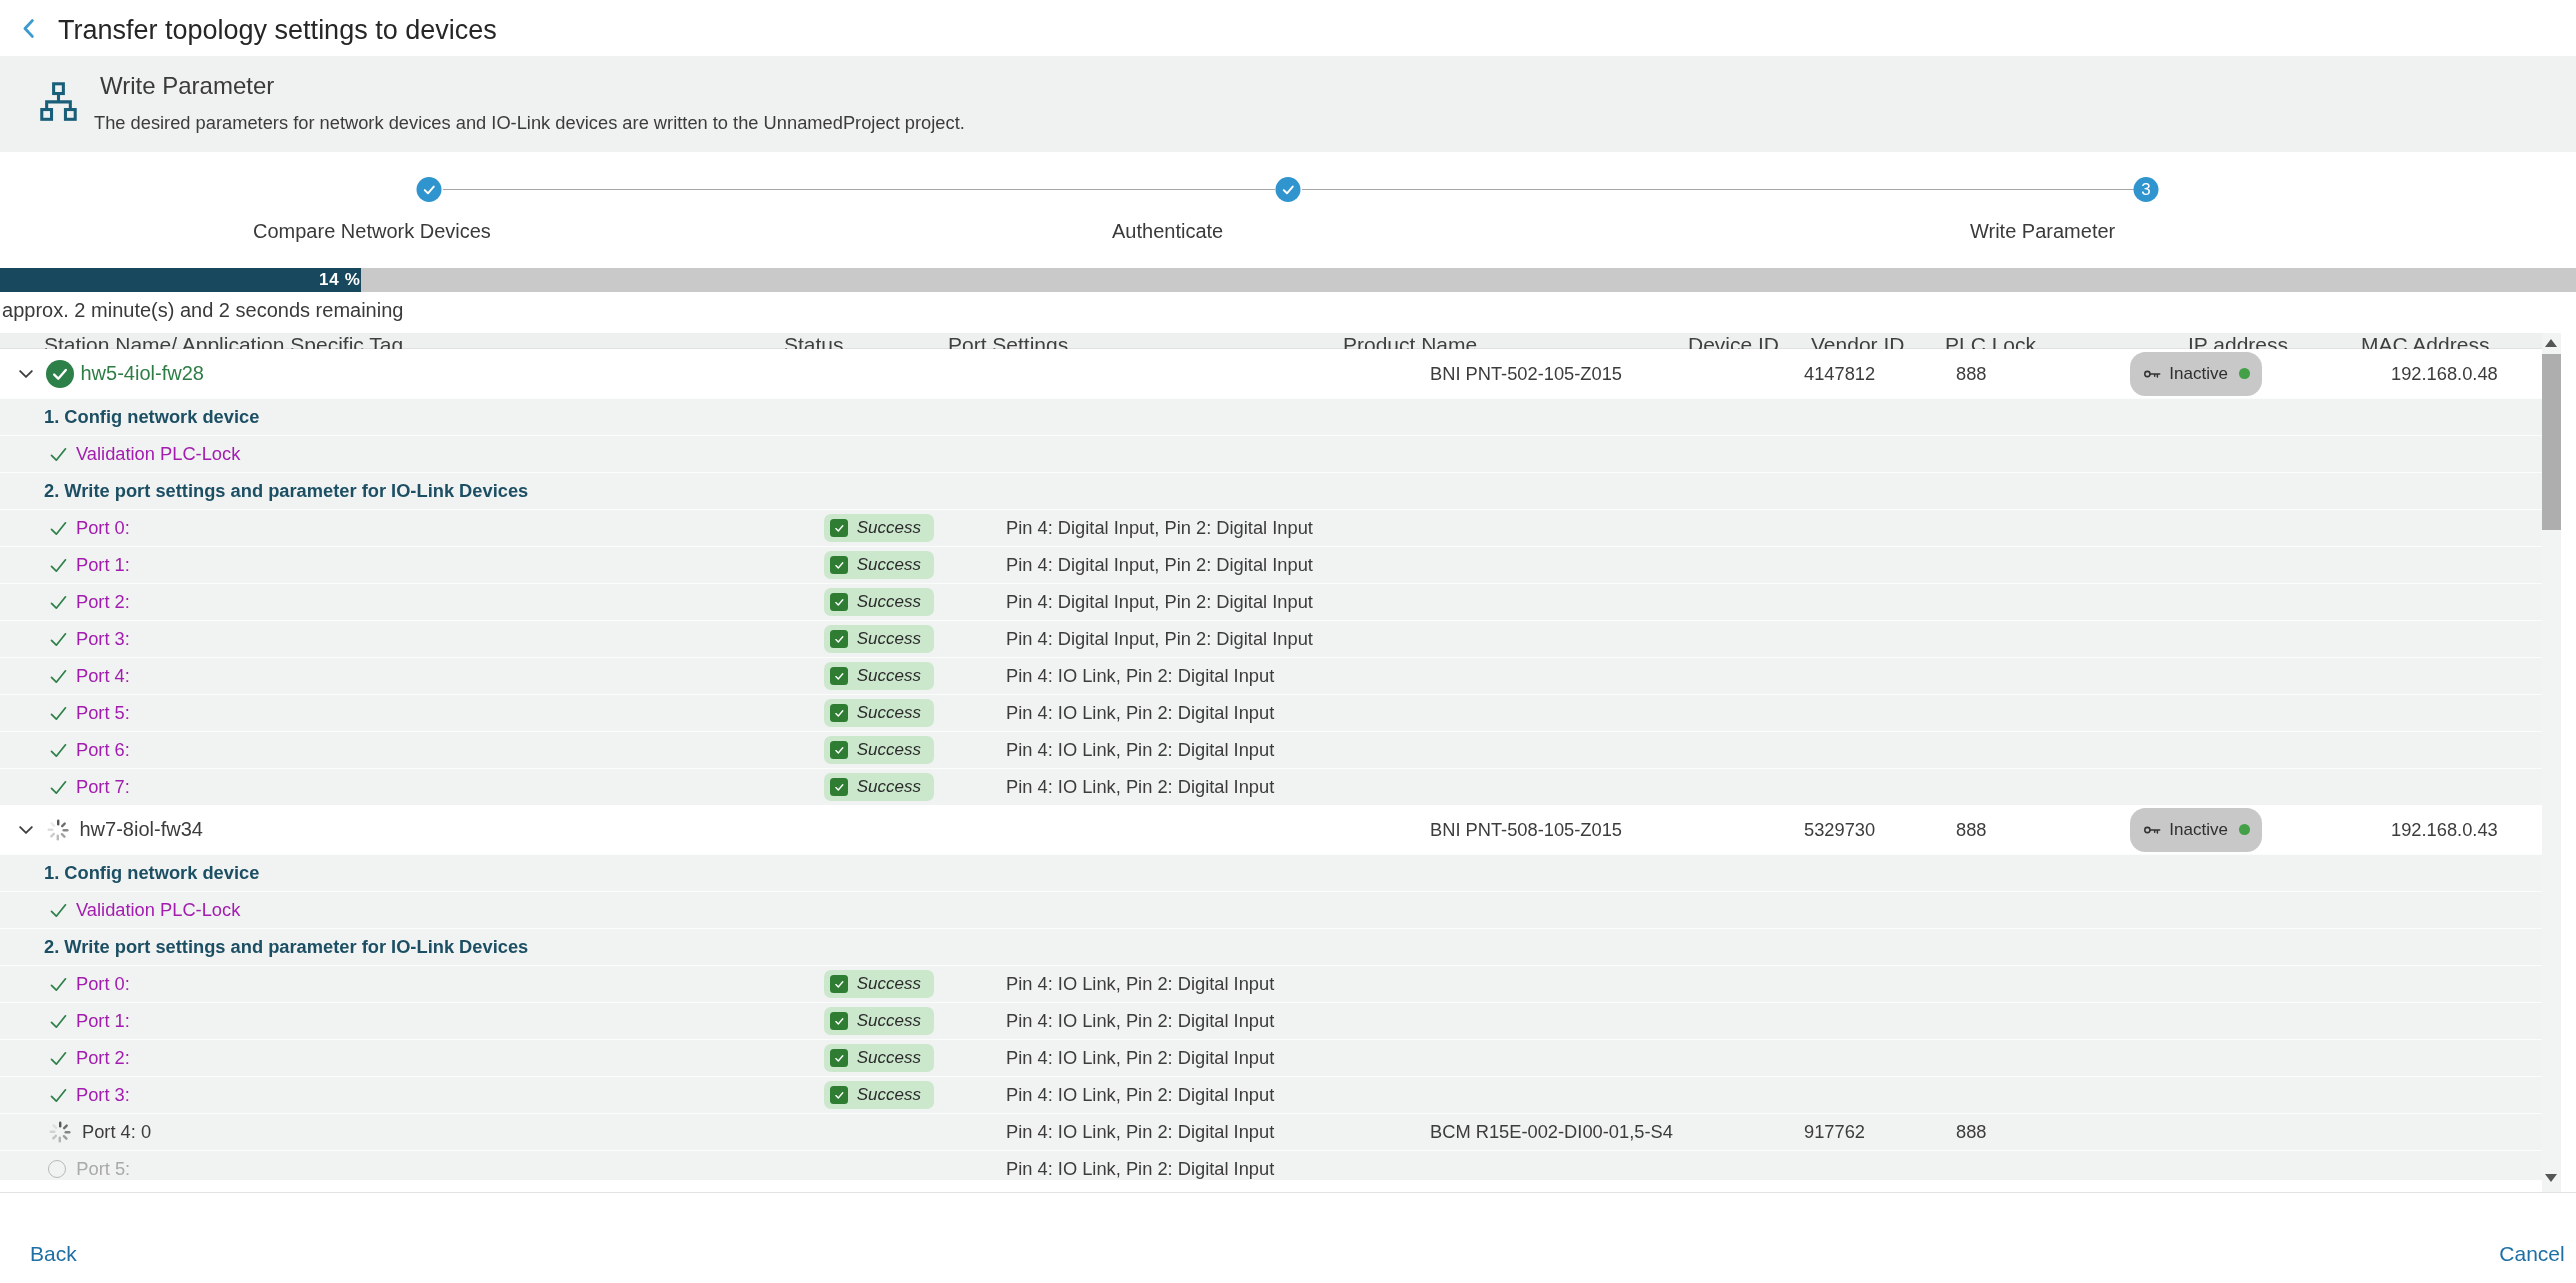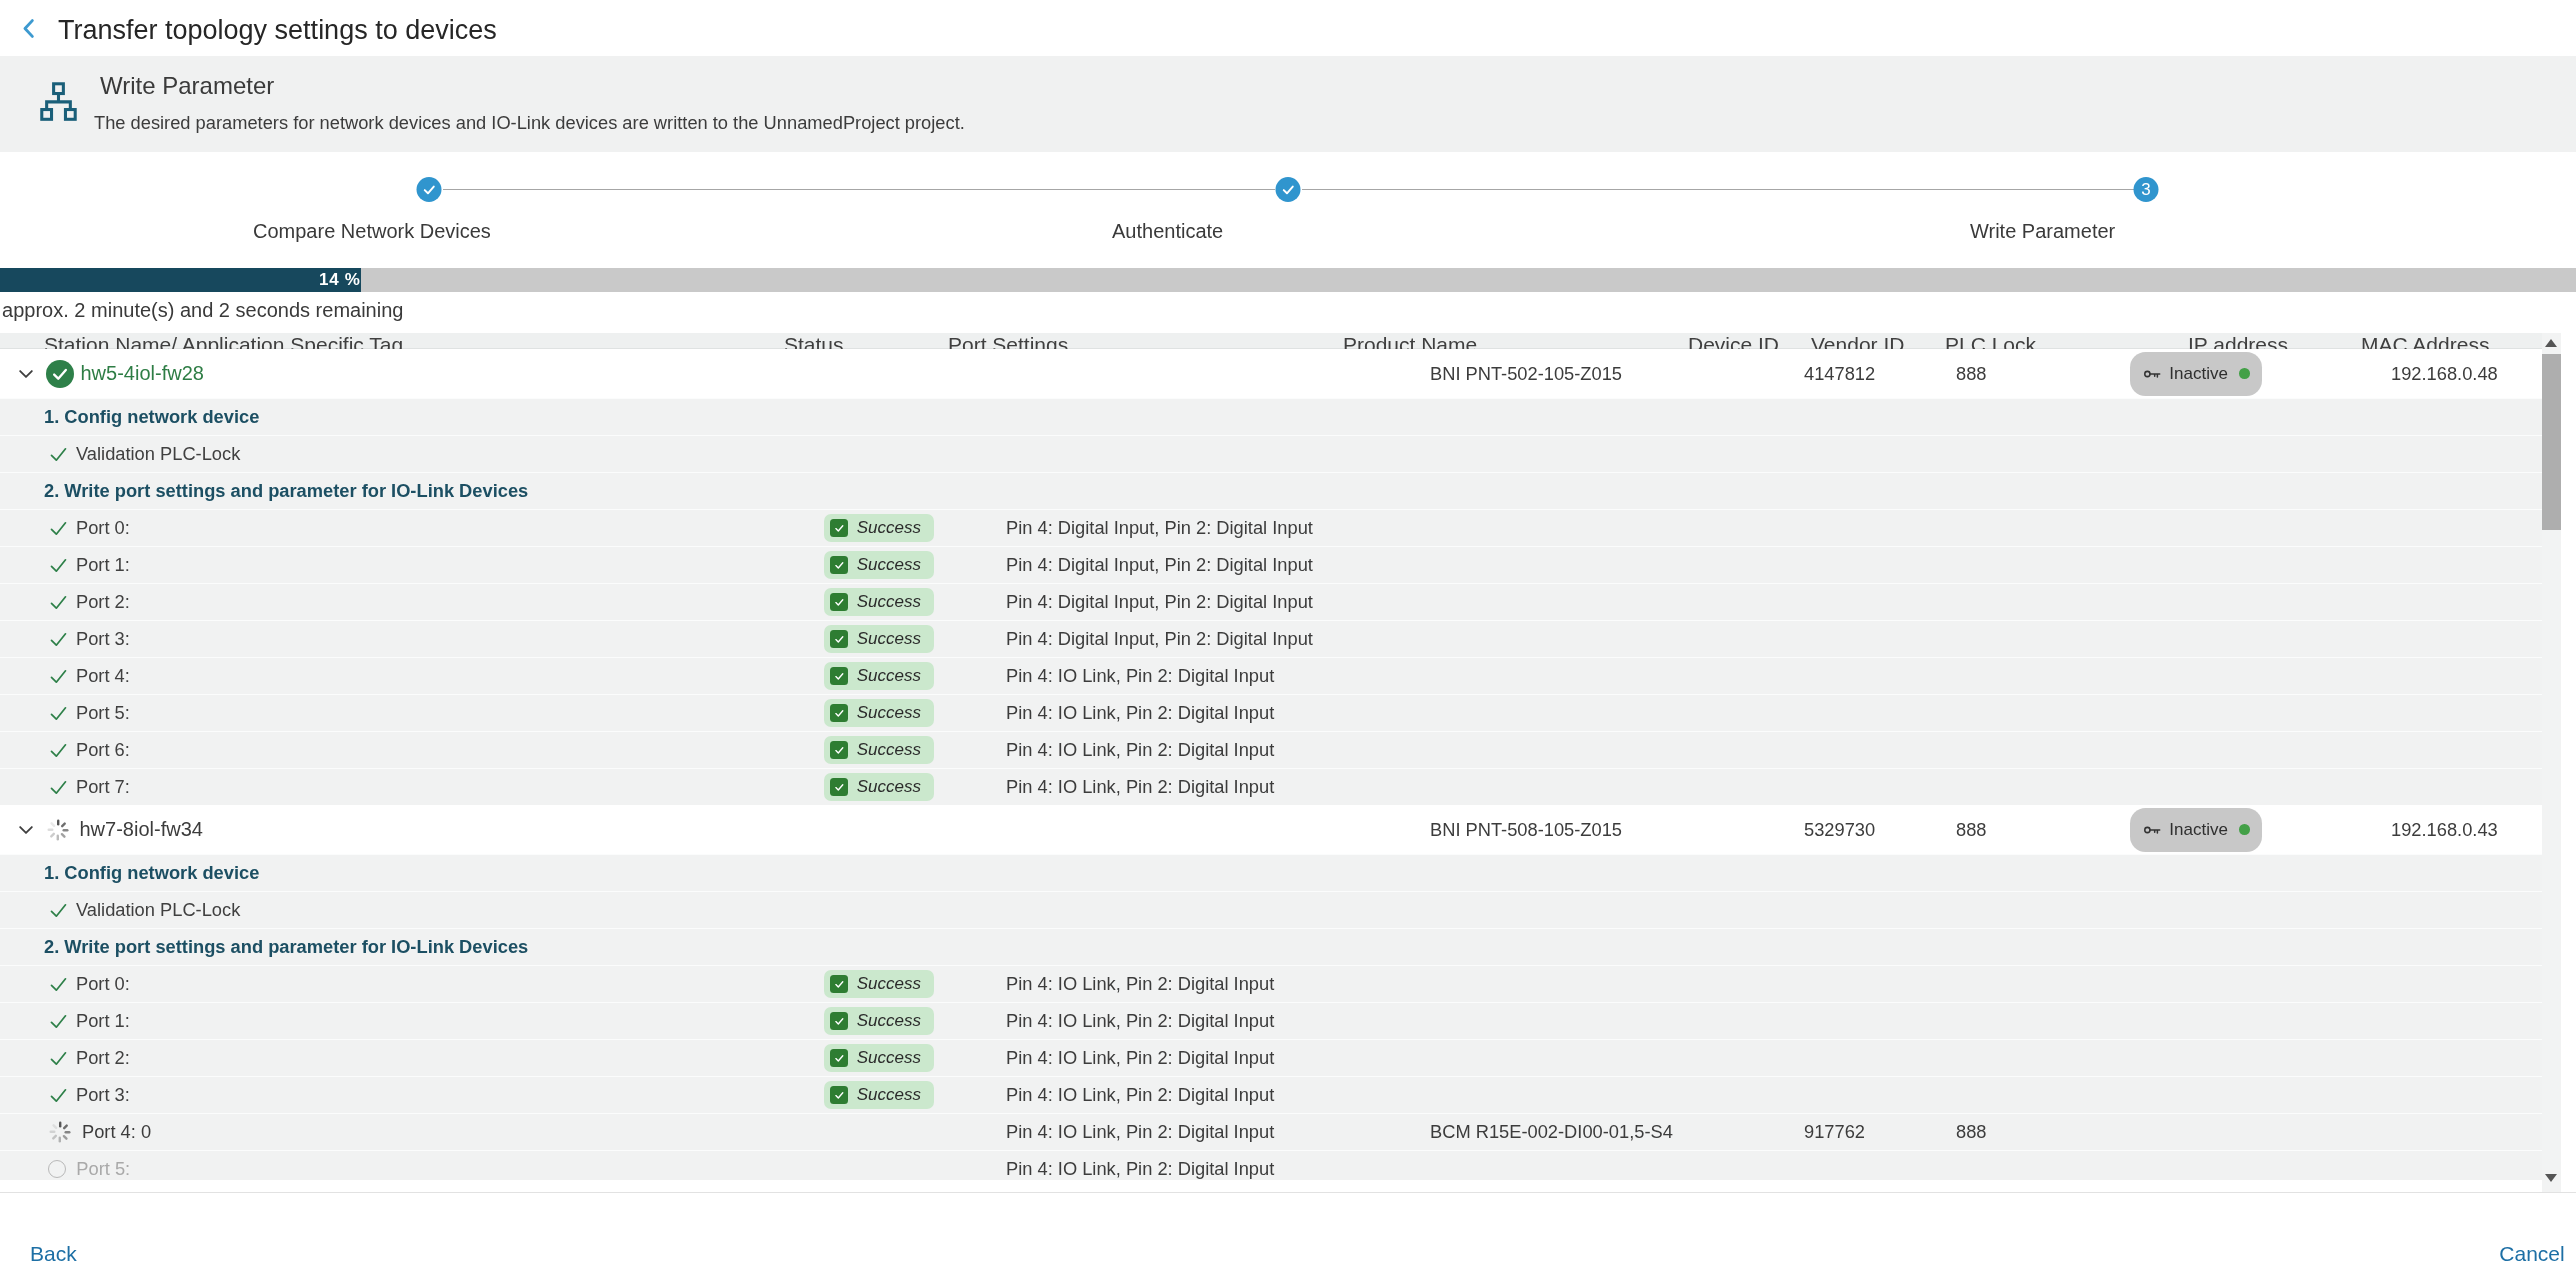"Validation PLC-Lock" .t-task-done .label { color: #404040 -> #a21caf }
